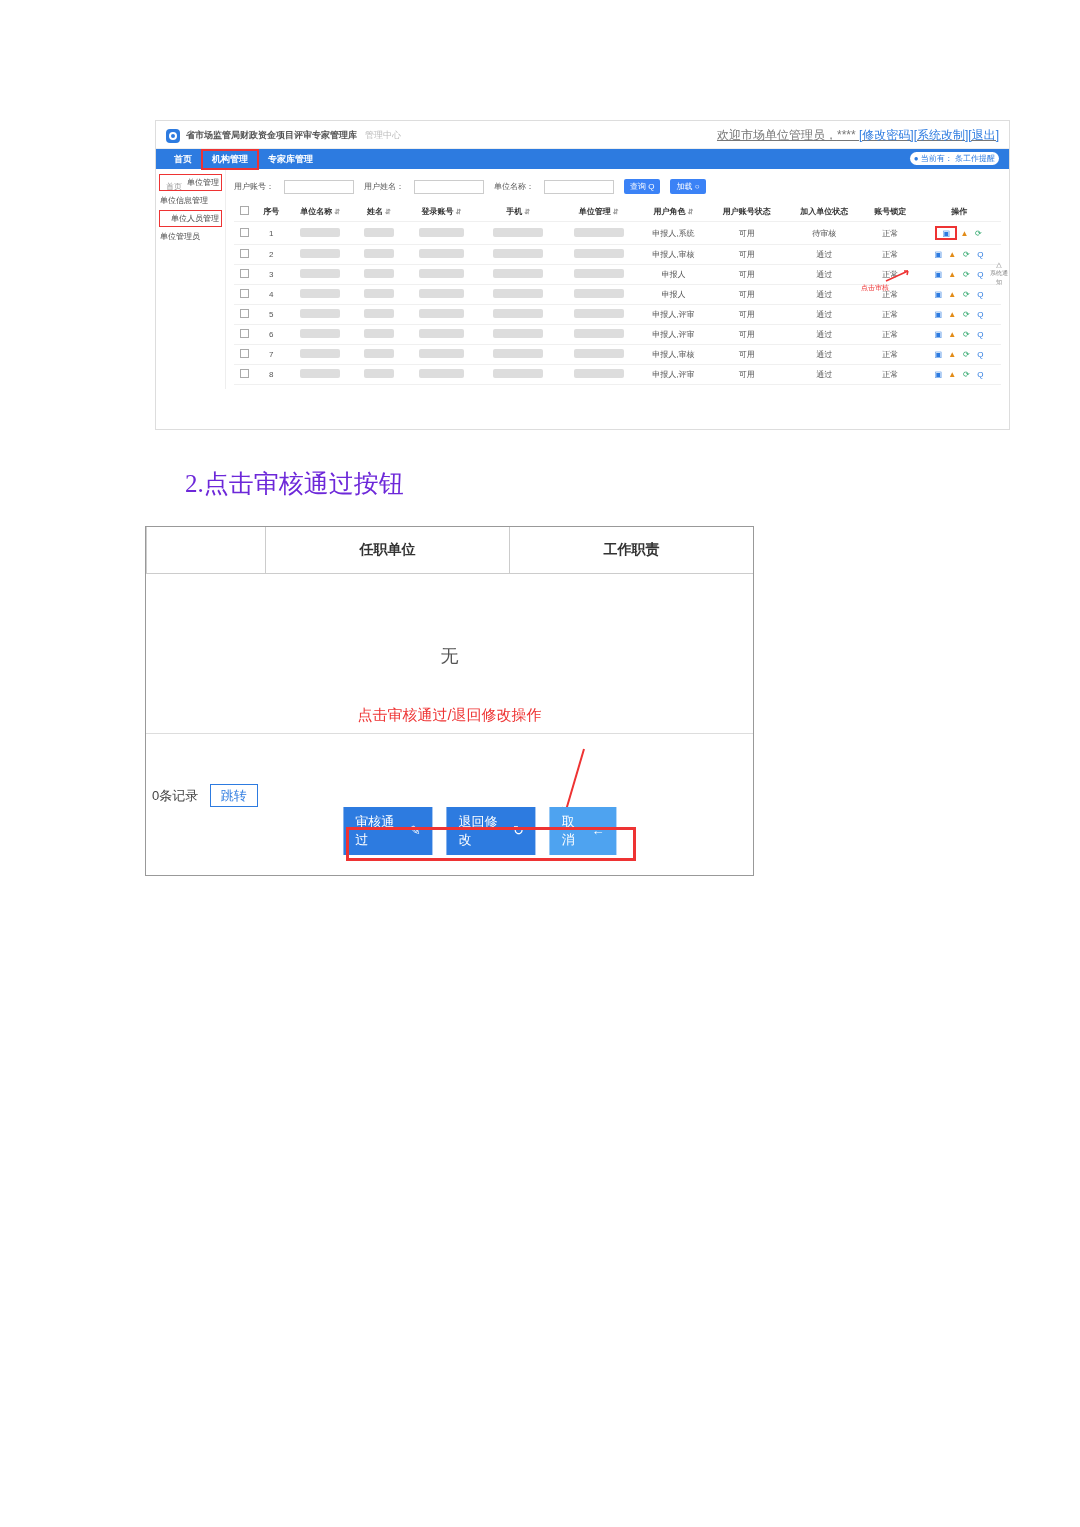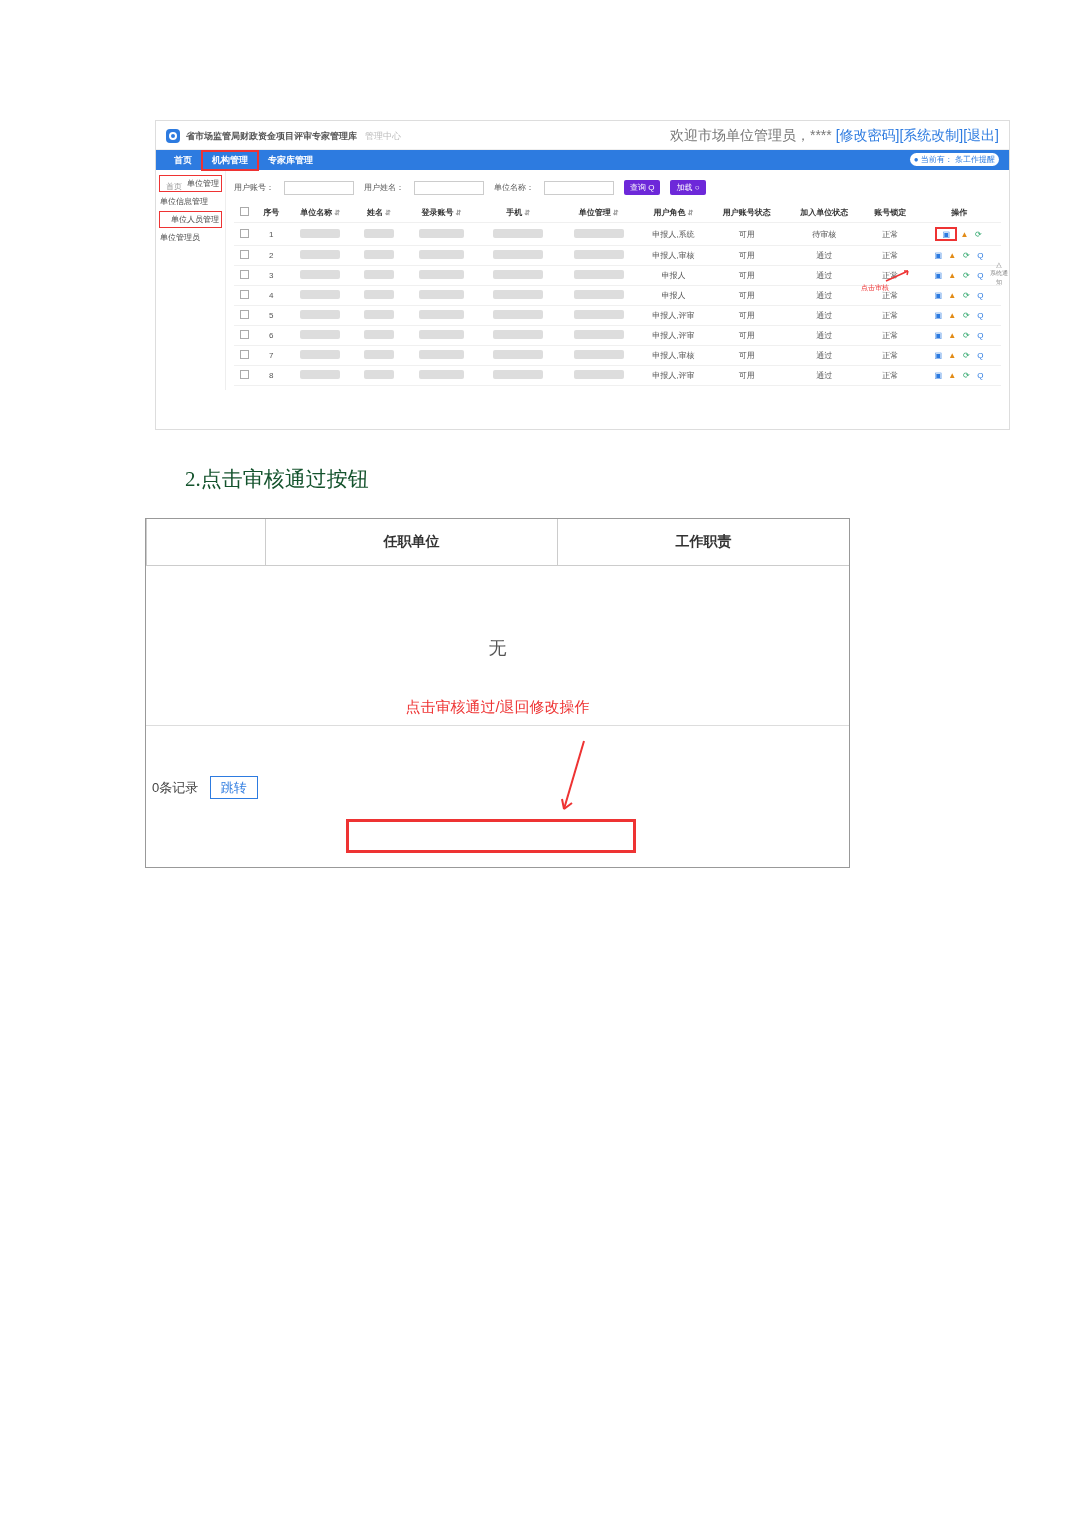"欢迎市场单位管理员，**** [修改密码][系统改制][退出]" .fig1-header .welcome { font-size: 14px -> 12px; text-decoration: none -> underline }
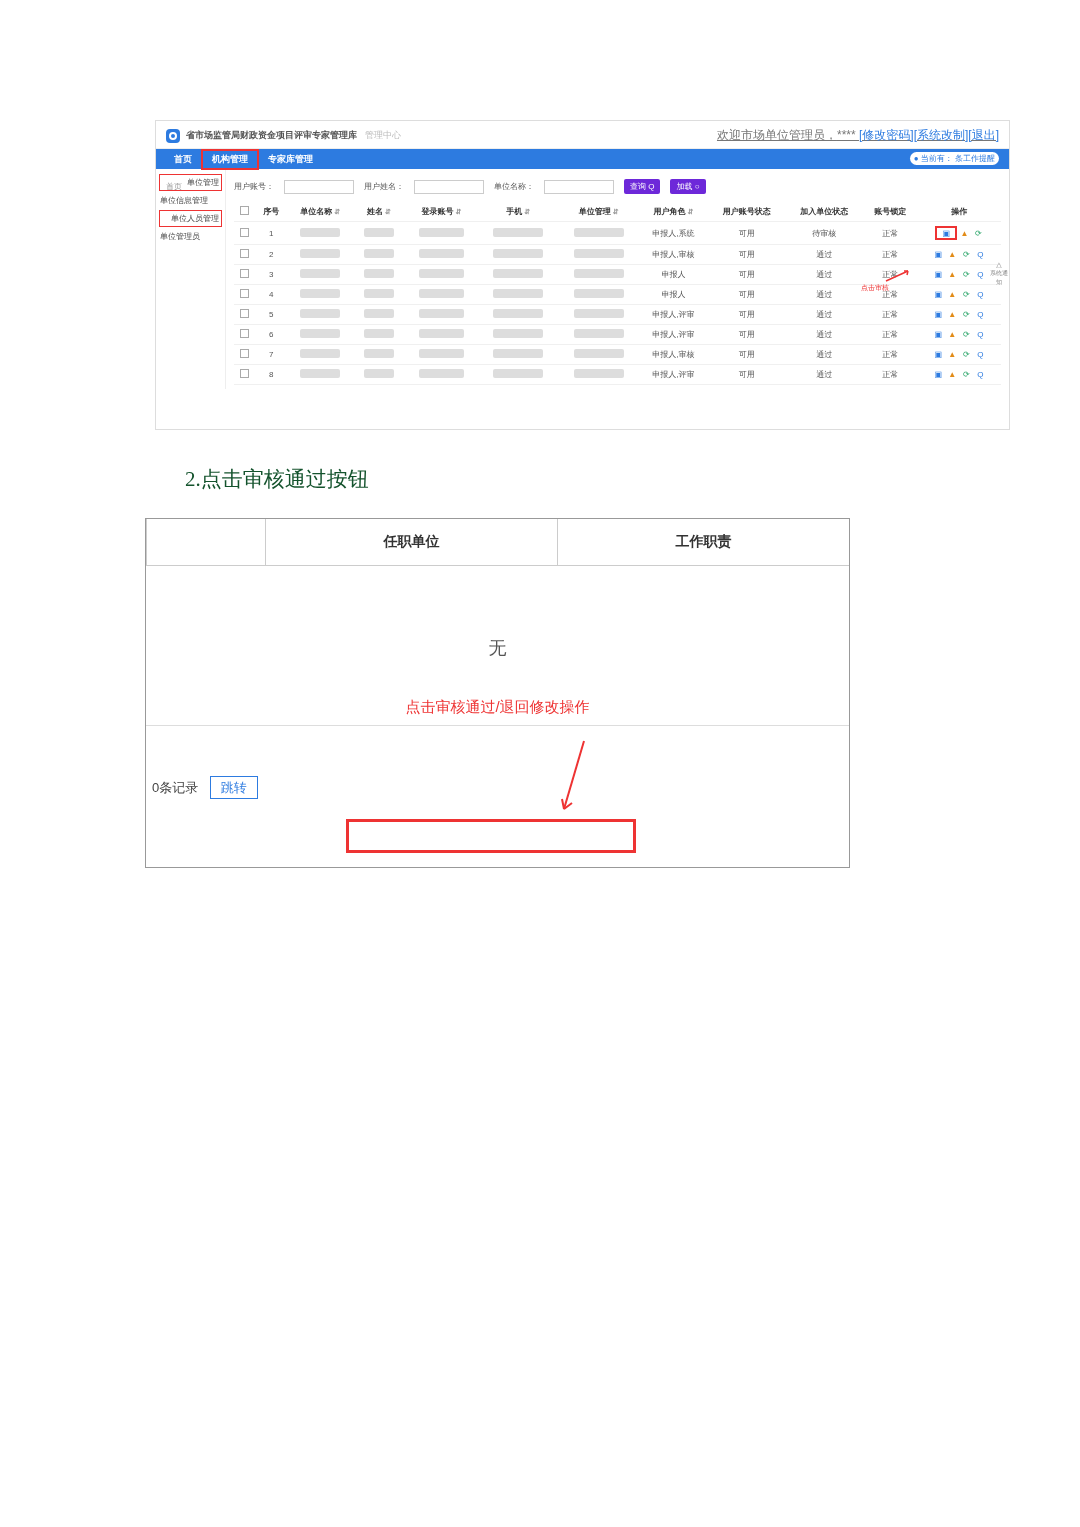"查询 Q" .filterbar .btn-blue { background: #6d28d9 -> #3b82f6 }
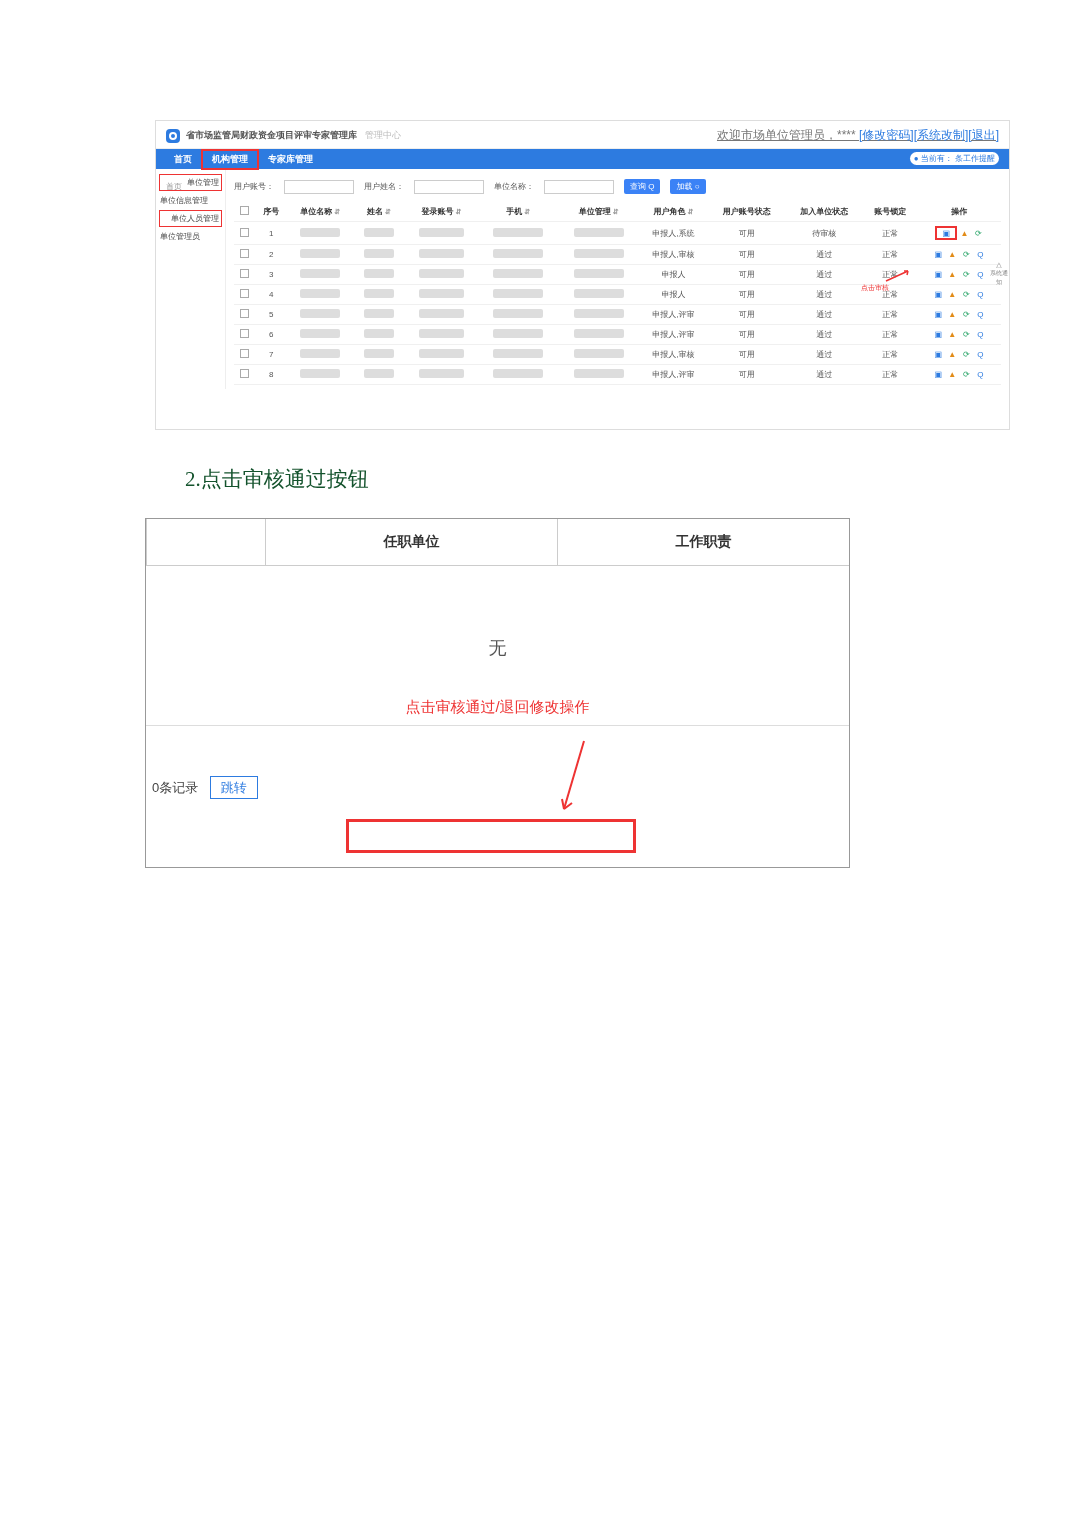"2.点击审核通过按钮" .instr { color: #14532d -> #6d28d9; font-size: 21px -> 25px }
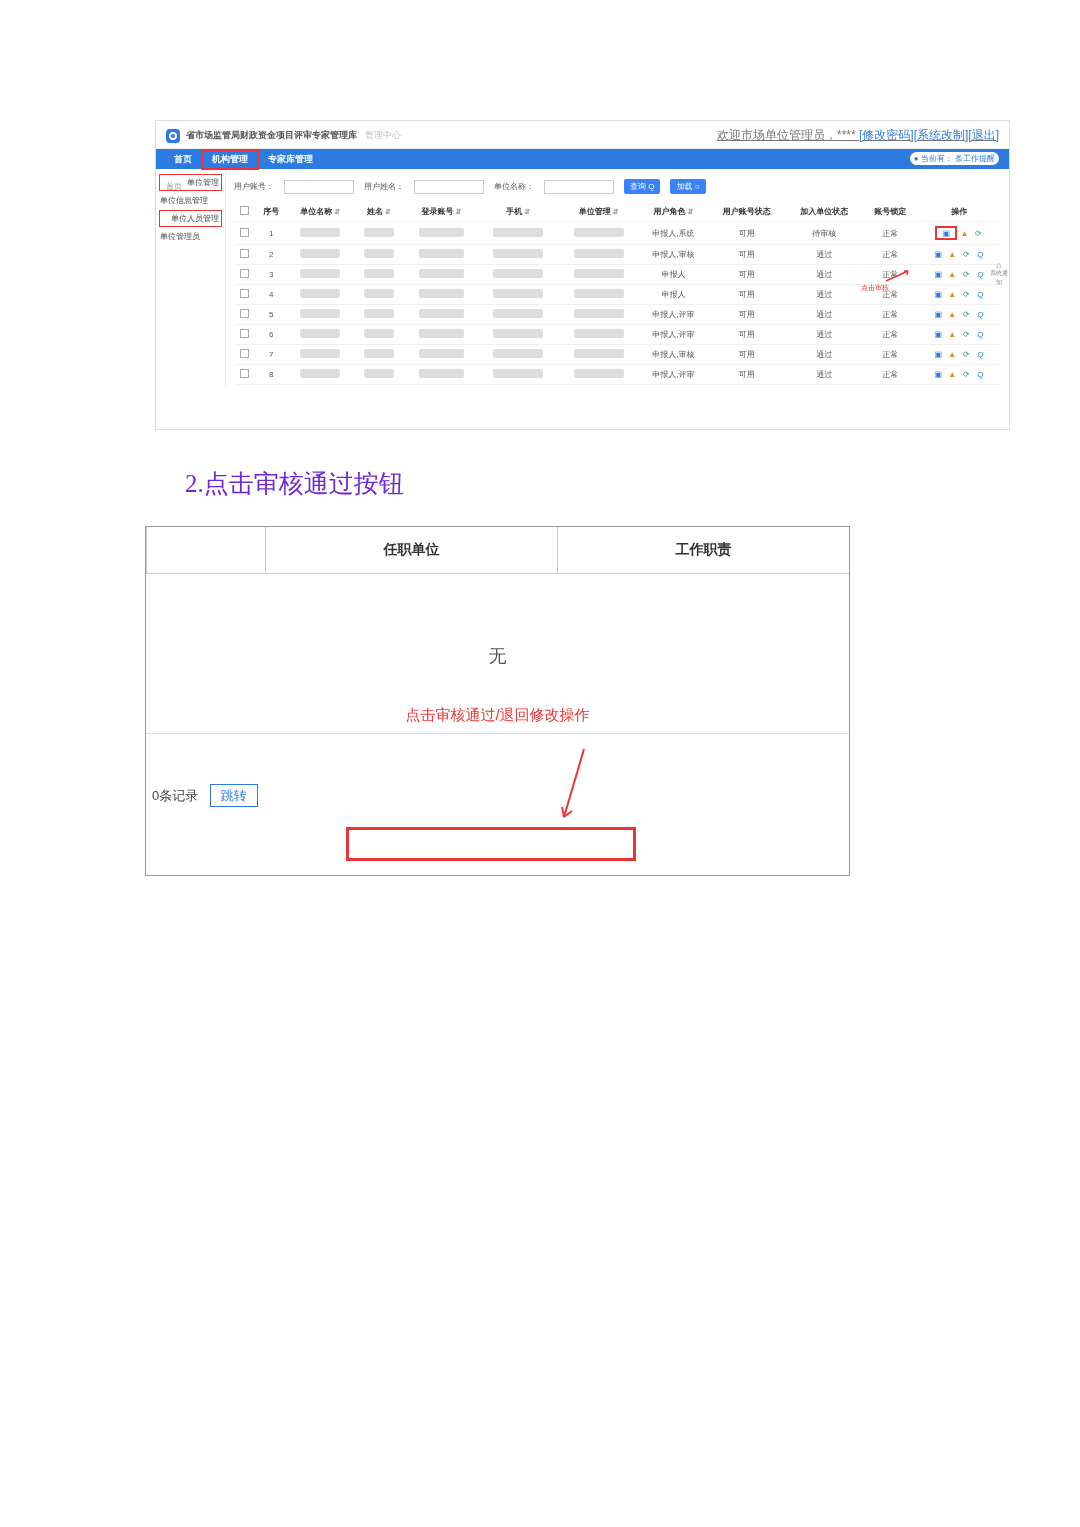"任职单位" .fig2 { width: 705px -> 609px }
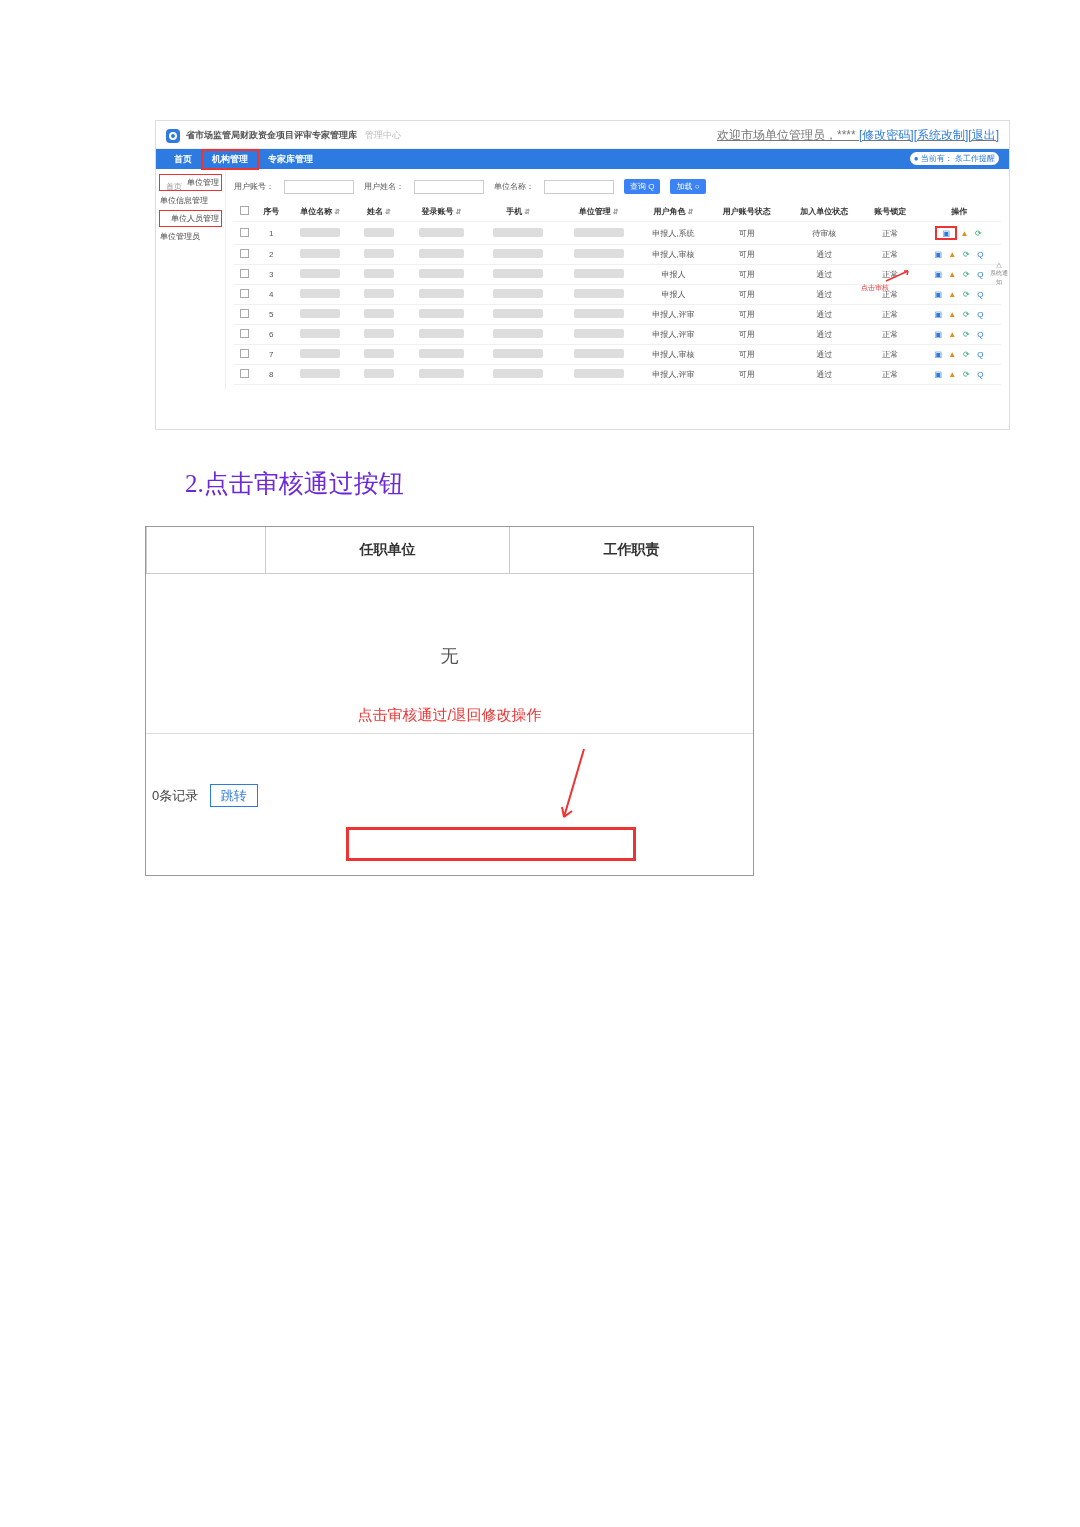"审核通过" div.fig2-btns { html: none -> <div> <span> <span>审核通过</span> <span>✎</span> </span> <span> <span>退回修改</span> <span>↻</span> </span> <span> <span>取消</span> <span>←</span> </span> </div> }
